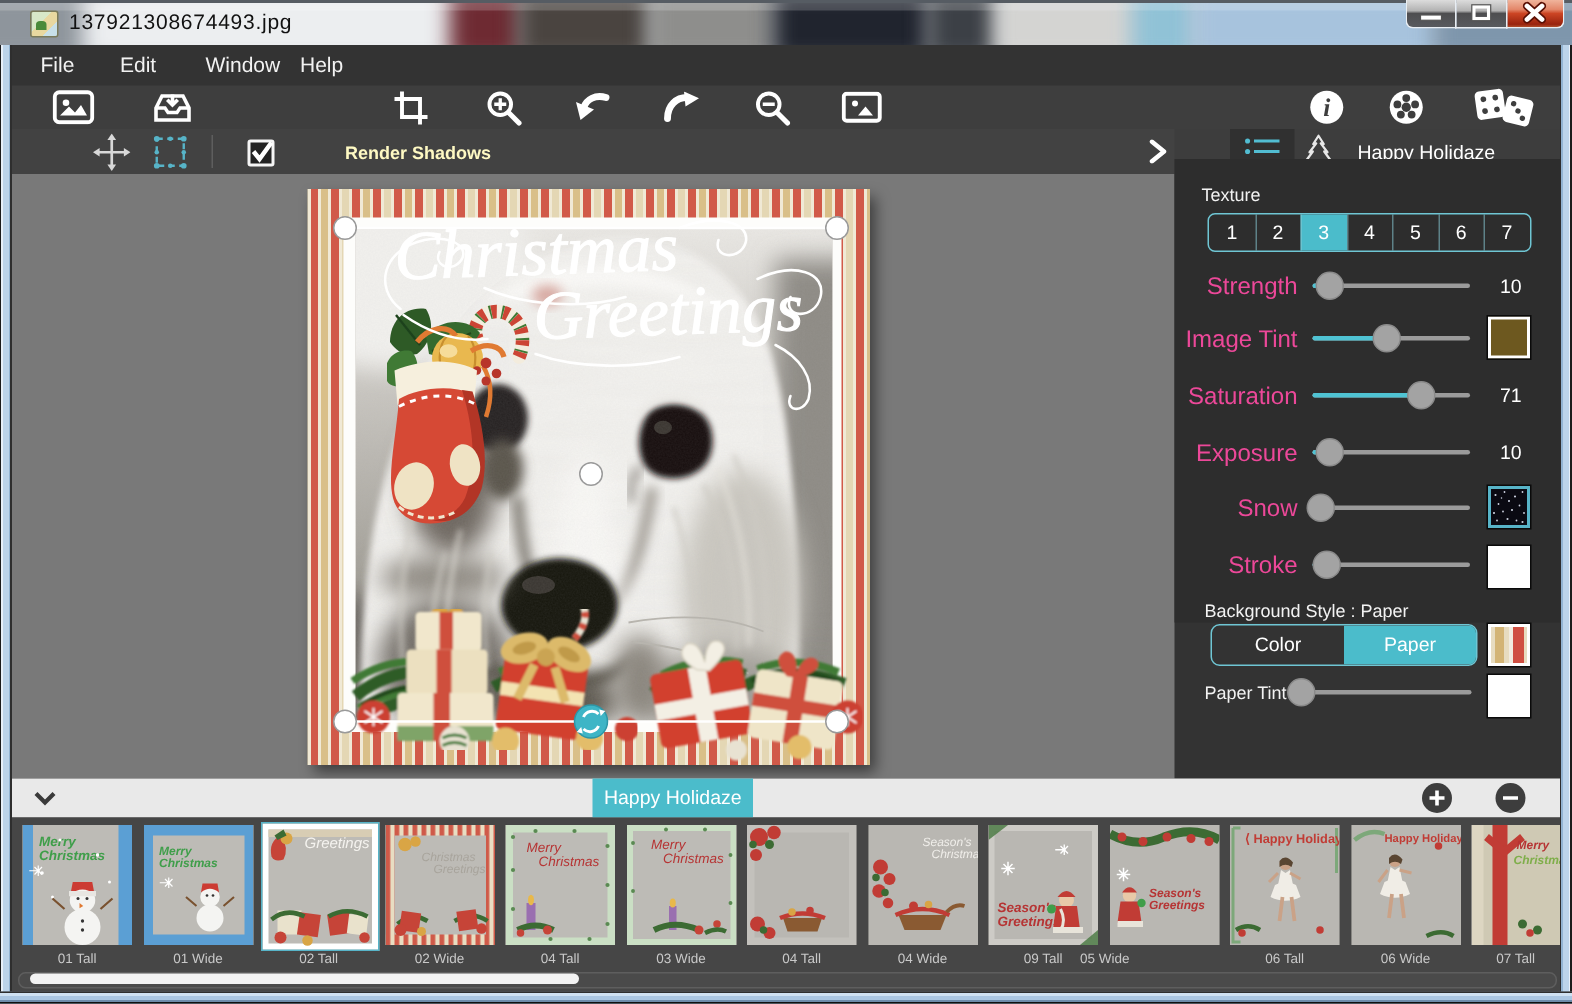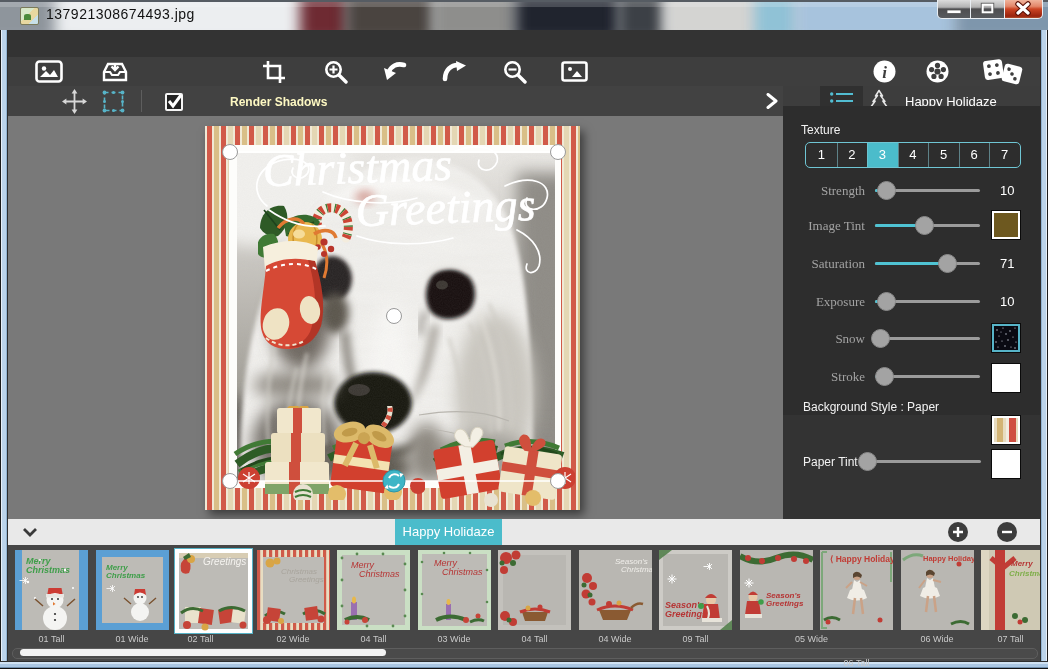"File" div.abs { html: none -> <div> <span>File</span> <span>Edit</span> <span>Window</span> <span>Help</span> </div> }
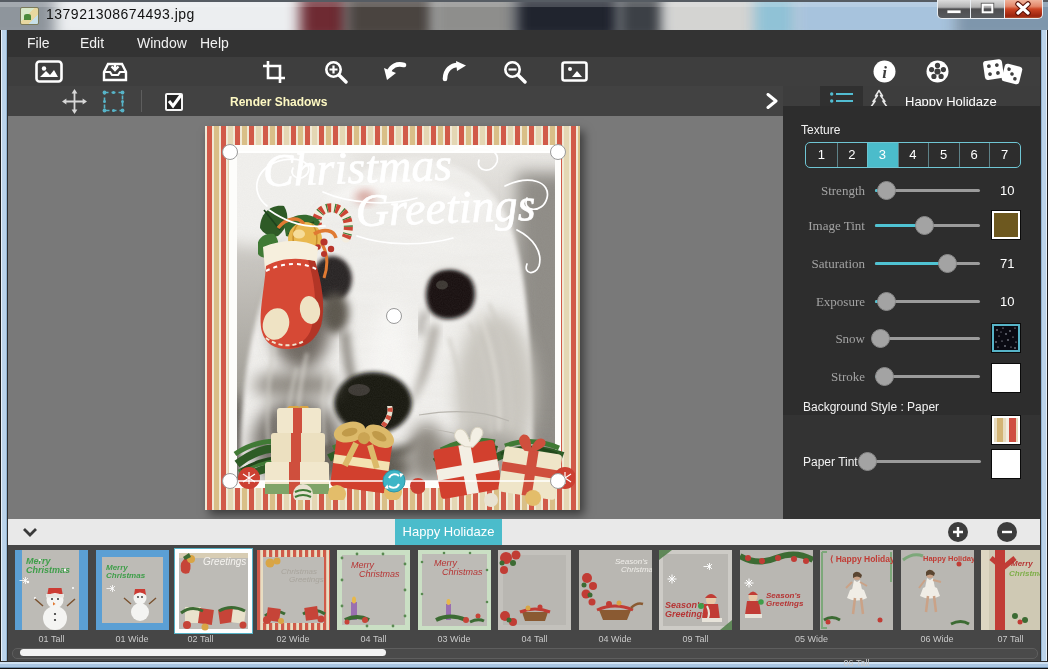"Strength" .plab2 { color: #a3a3a3 -> #ec4899; font-family: Liberation Serif, serif -> none; font-size: 13px -> 16px }
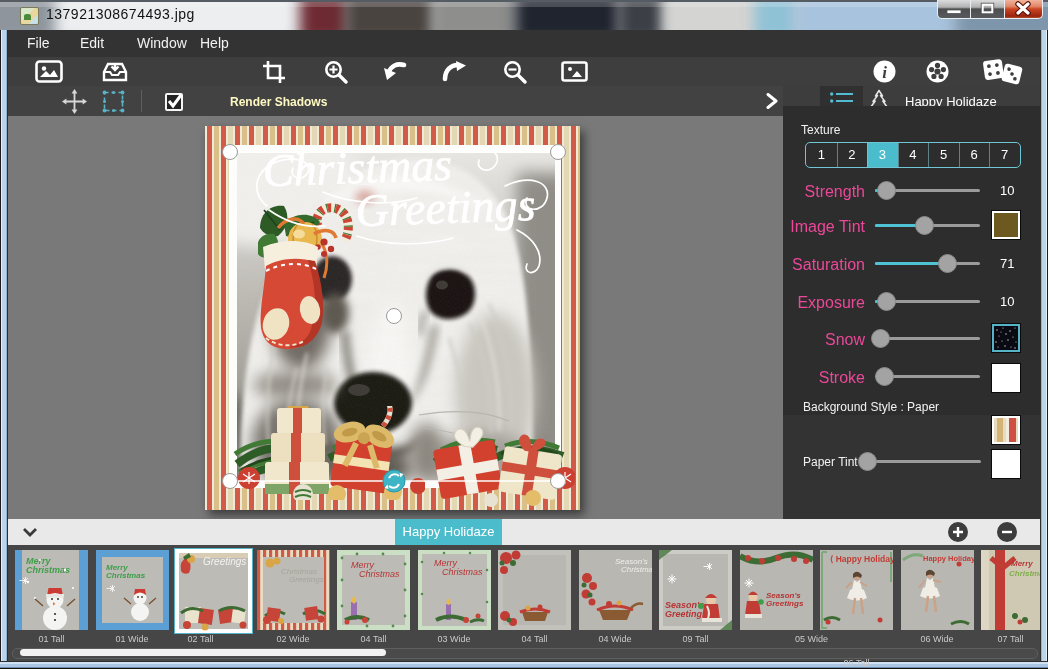"Color" div { html: none -> <div> <div>Color</div> <div>Paper</div> </div> }
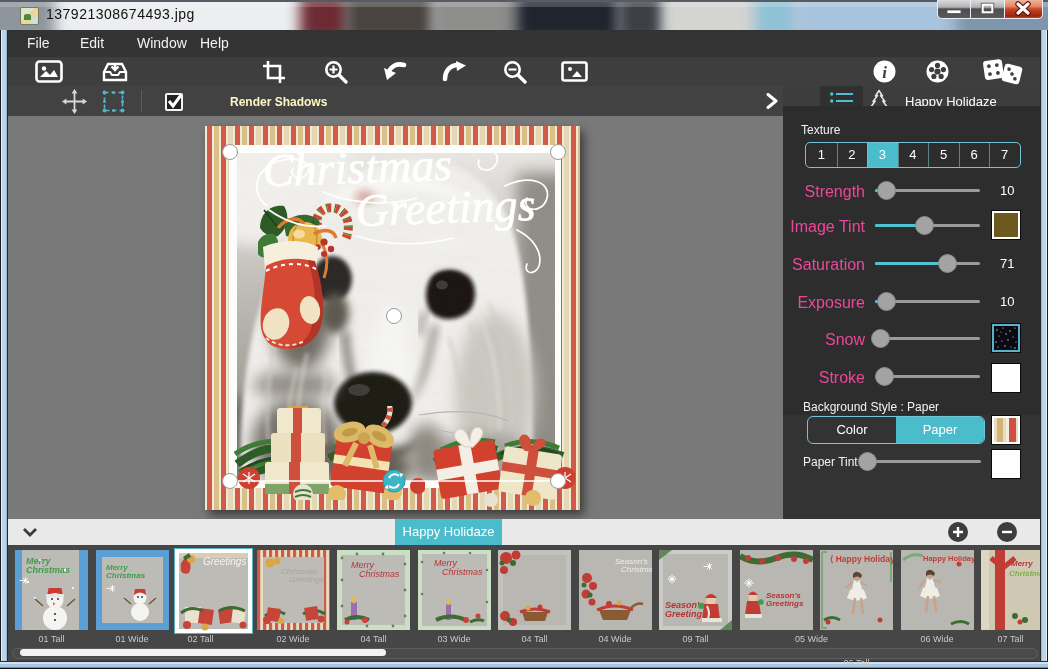"02 Tall" div.thl { left: 156px -> 168px }
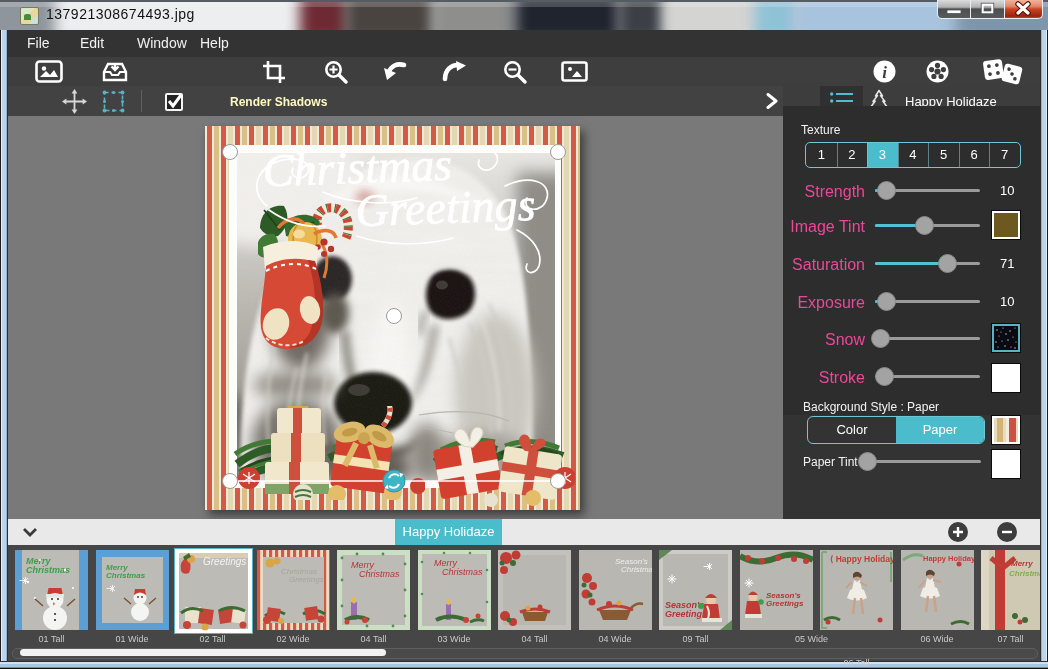"05 Wide" div.thl { left: 767px -> 692px }
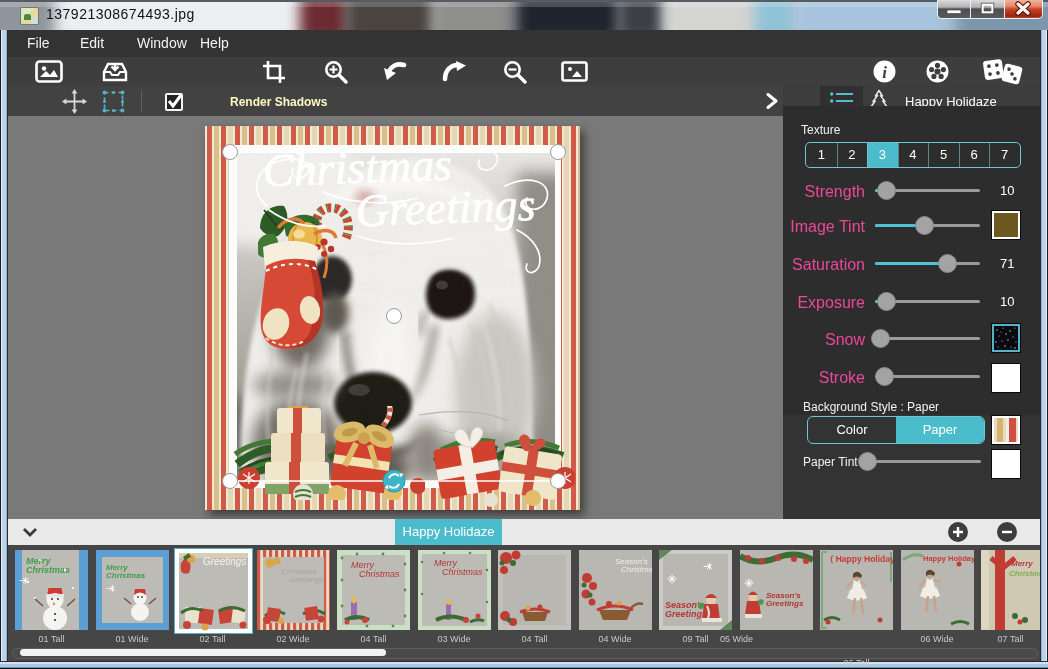"06 Tall" div.thl { margin-top: 24px -> none }
